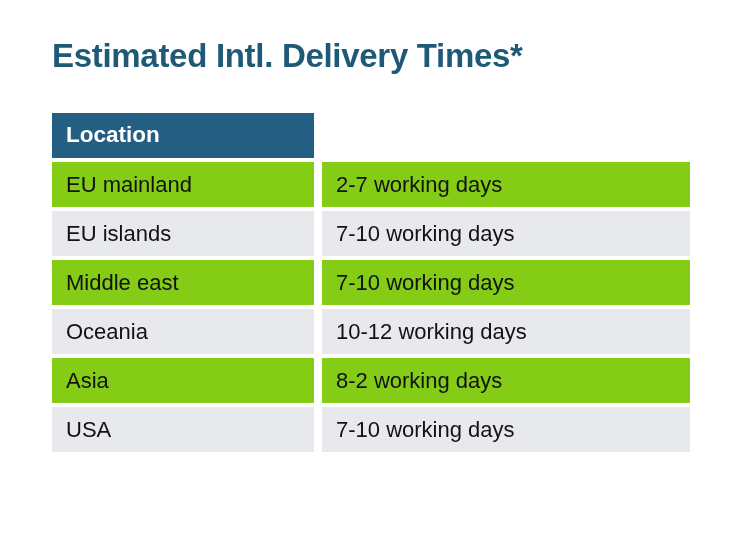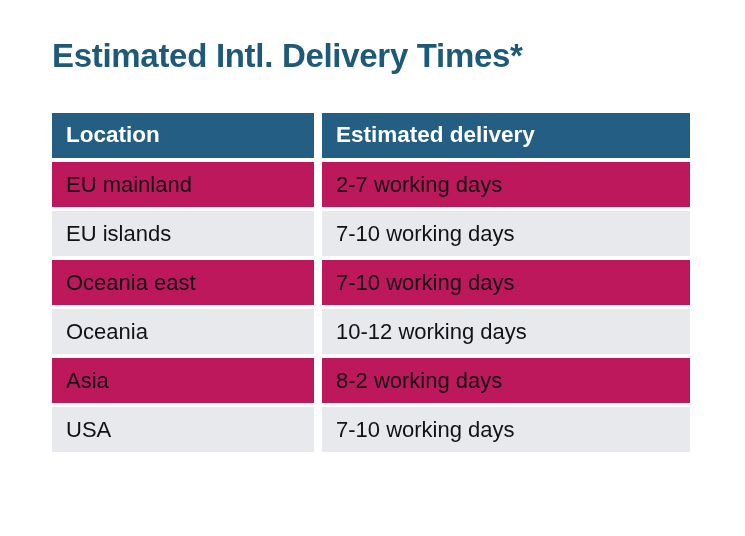"Estimated delivery" div.cell { html: <div>Estimated delivery</div> -> none }
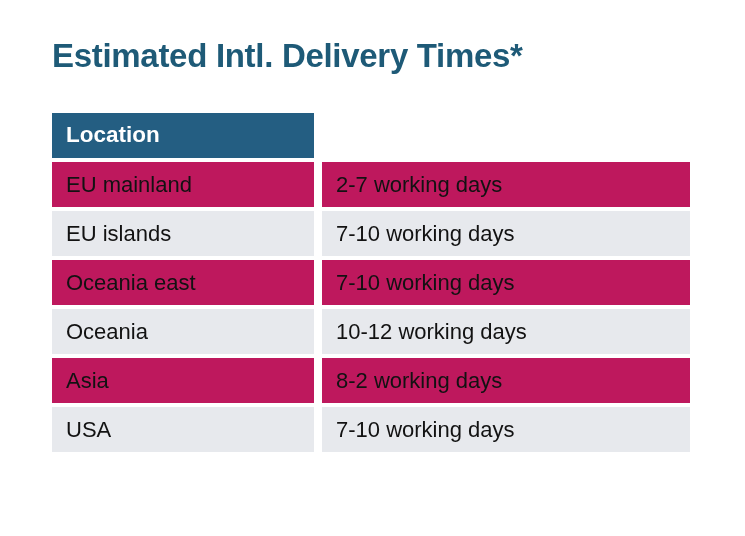"EU mainland" .row.stripe-dark .cell { background: #be185d -> #84cc16 }
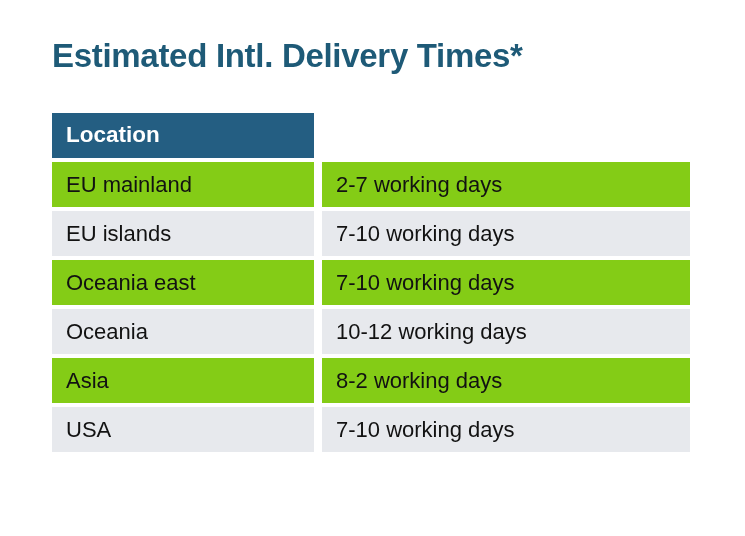"Oceania east" div.cell { text: Oceania -> Middle }
